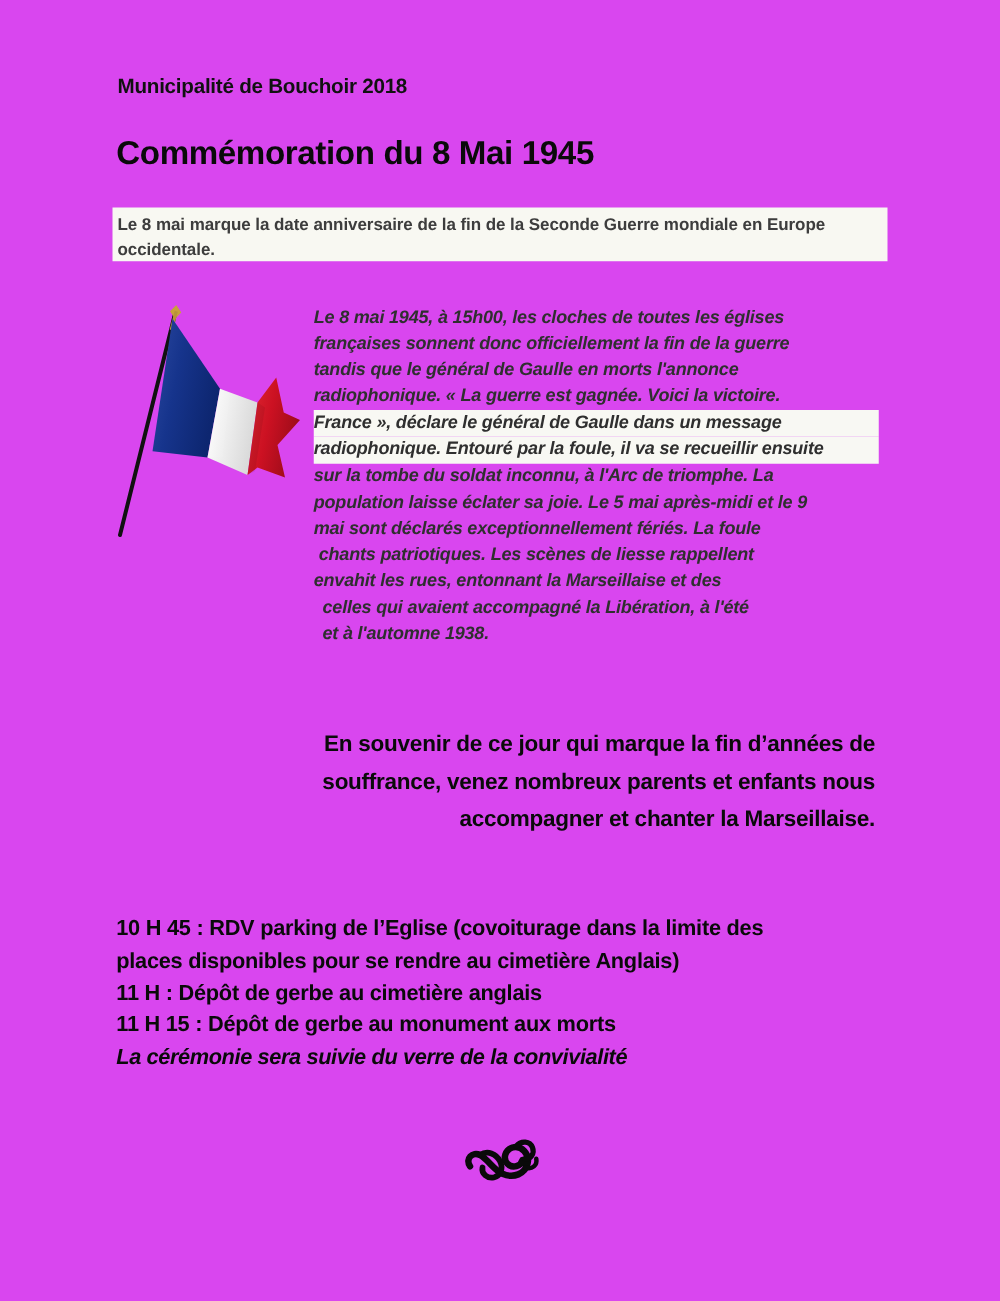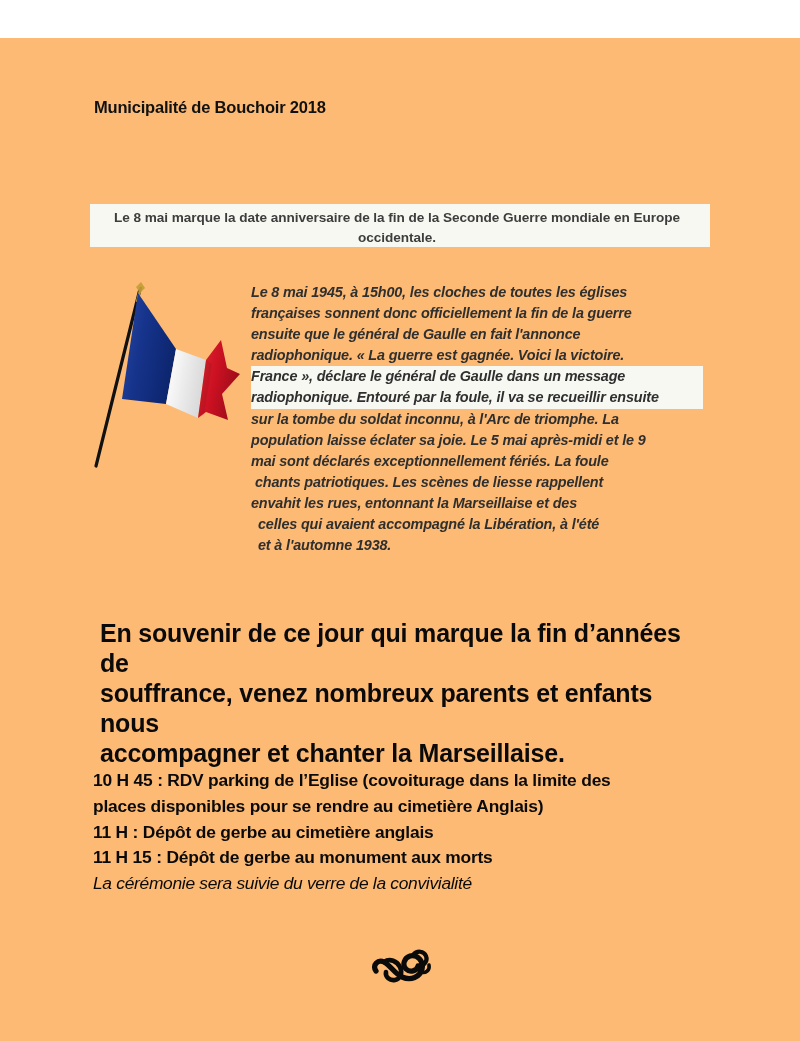"Municipalité de Bouchoir 2018" .page { background: #fdba74 -> #d946ef; margin-top: 38px -> none }
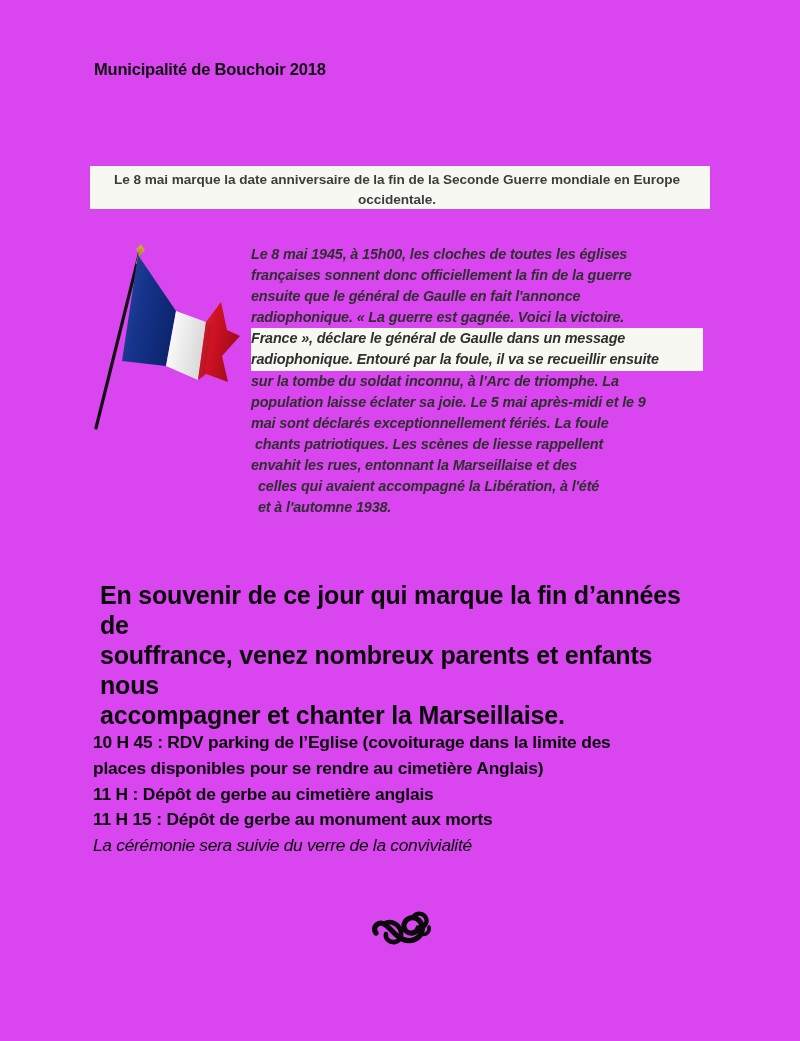"Commémoration du 8 Mai 1945" div.doc-title { html: none -> <div>Commémoration du 8 Mai 1945</div> }
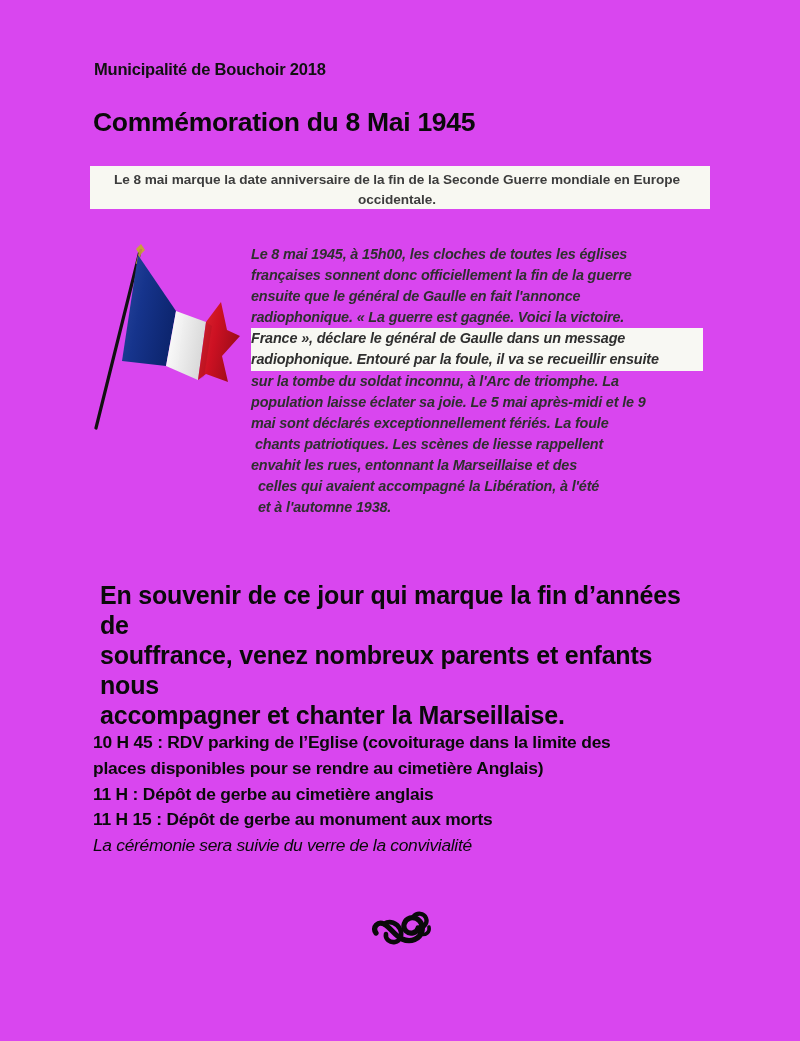"Le 8 mai marque la" .subtitle-text { text-align: center -> none }
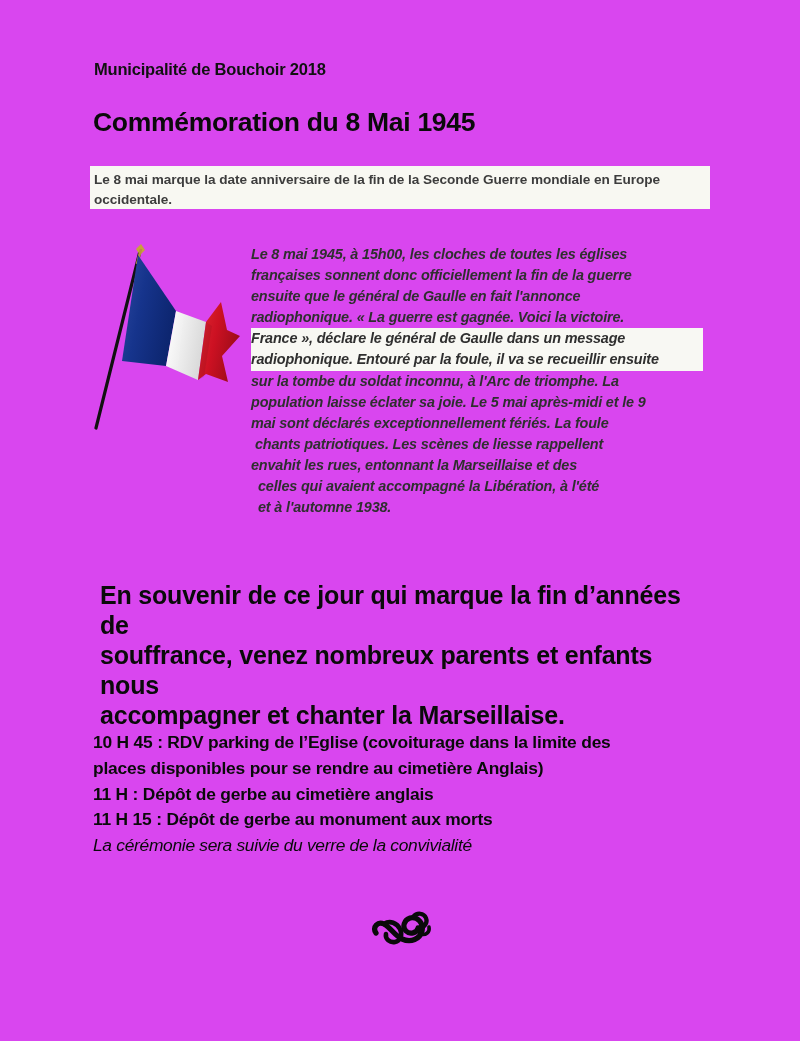"ensuite que le général de" span.ln { text: ensuite que le général de Gaulle en fait -> tandis que le général de Gaulle en morts }
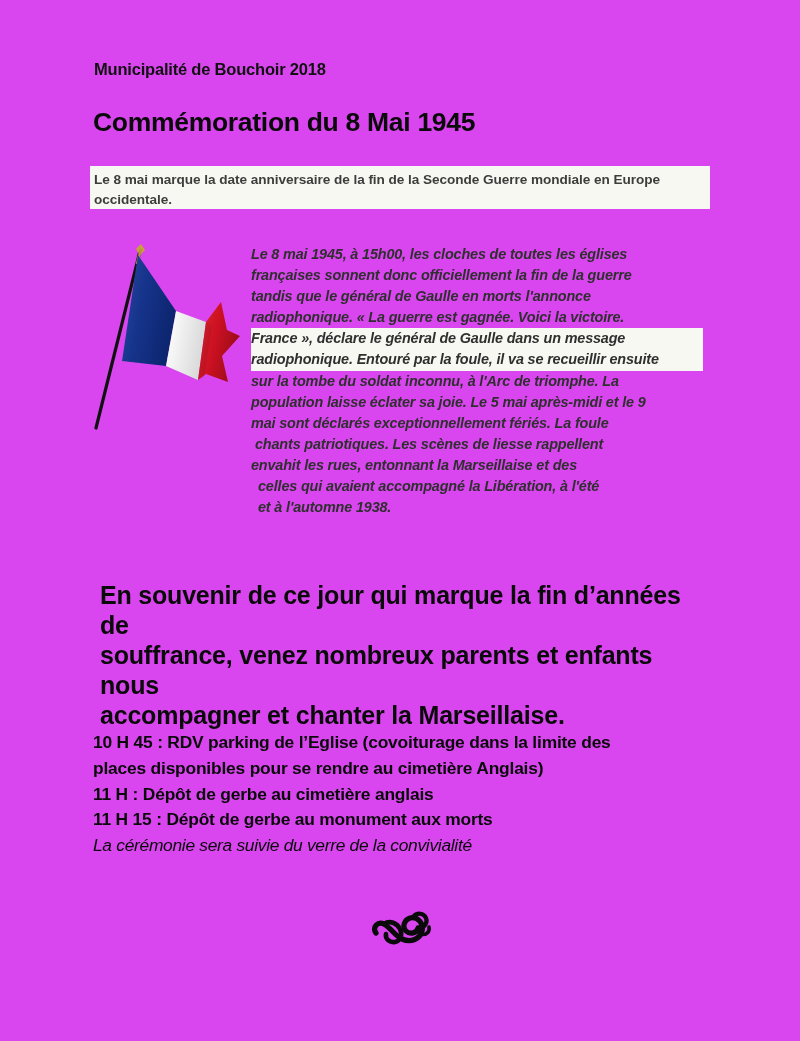"En souvenir de ce jour" .invitation { font-size: 25px -> 18px; text-align: left -> right }
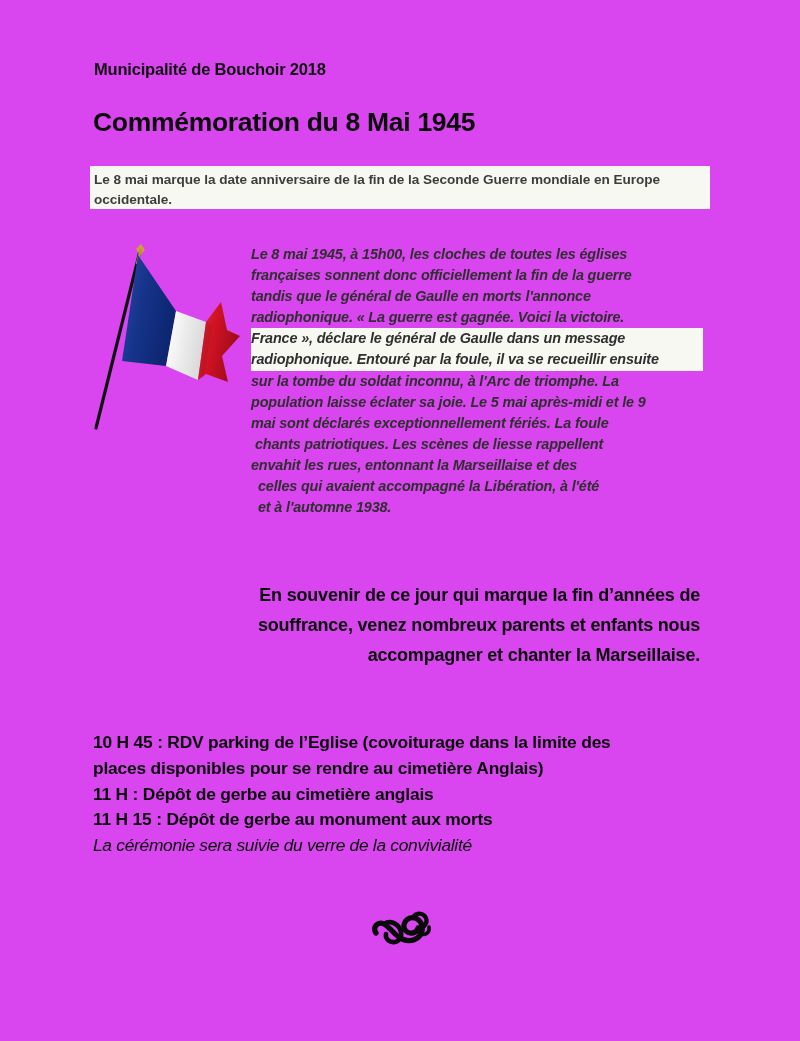"La cérémonie sera suivie du" .schedule .closing { font-weight: normal -> bold }
